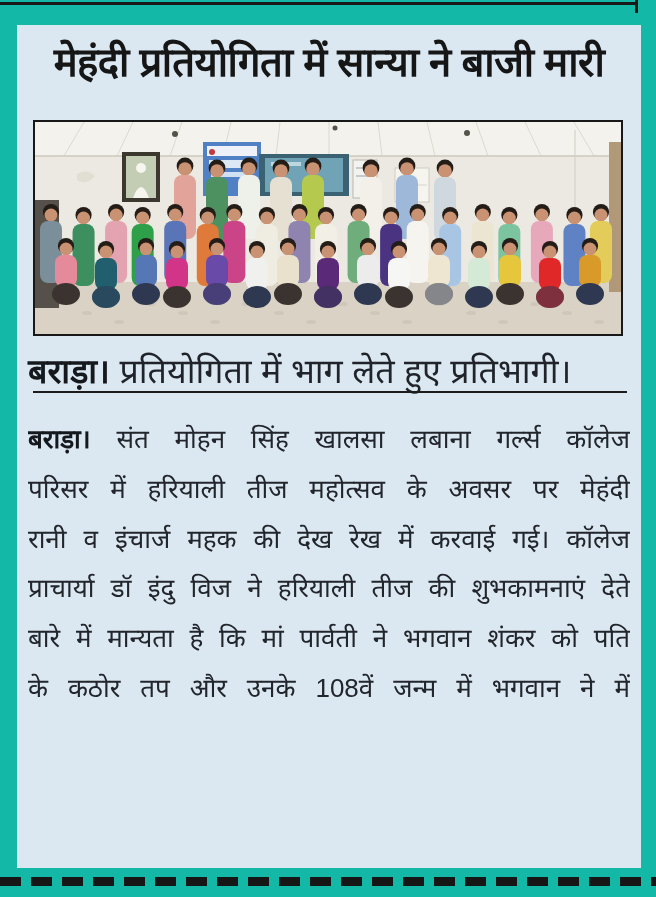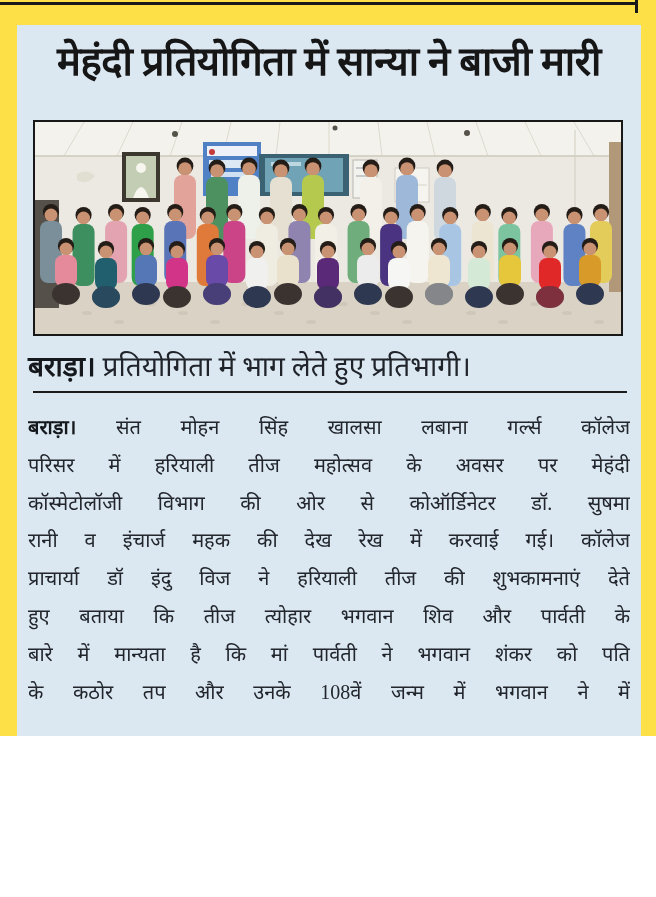"मेहंदी प्रतियोगिता में सान्या ने" .page { background: #fde047 -> #14b8a6; font-family: Liberation Serif, serif -> Liberation Sans, sans-serif; height: 736px -> 897px }
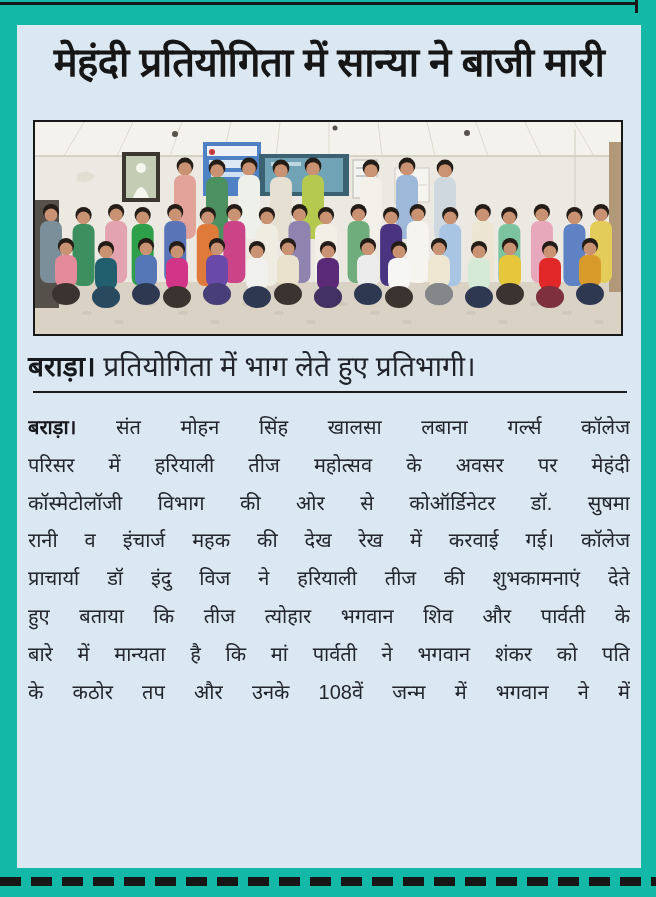"बराड़ा। प्रतियोगिता में भाग लेते" .caption { font-size: 28px -> 34px }
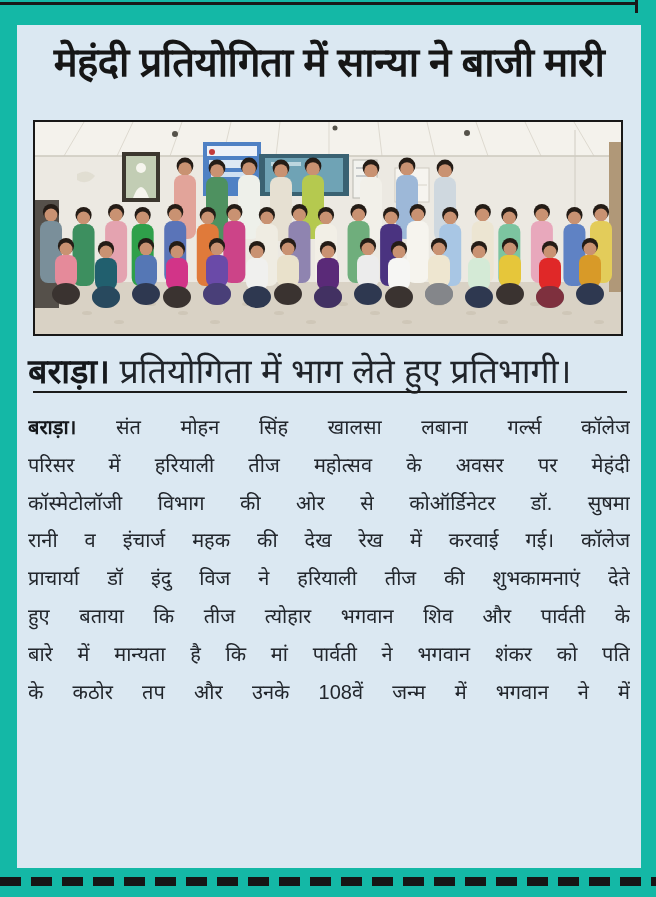"बराड़ा। संत मोहन सिंह खालसा" .body-line { font-size: 20px -> 26px; margin-top: none -> 12px }
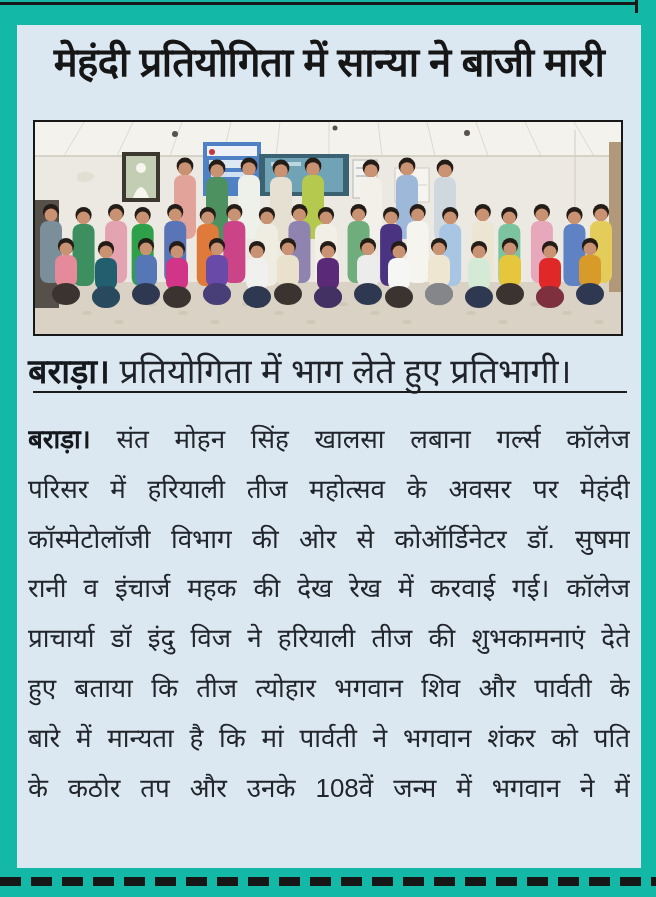"कॉस्मेटोलॉजी विभाग की ओर से" div.body-line { html: <div>कॉस्मेटोलॉजी विभाग की ओर से कोऑर्डिनेटर डॉ. सुषमा</div> -> none }
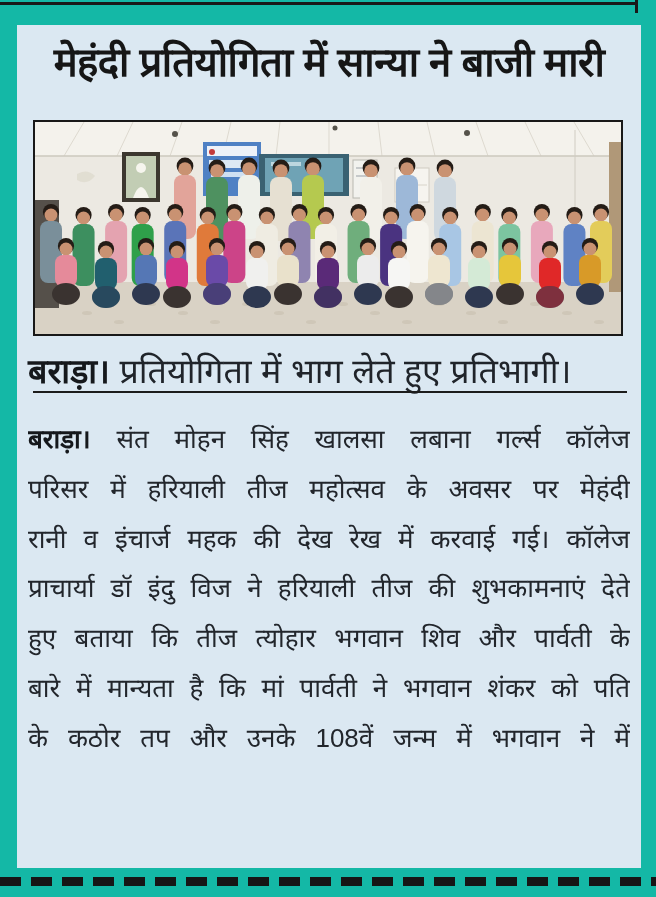"हुए बताया कि तीज त्योहार" div.body-line { html: <div>हुए बताया कि तीज त्योहार भगवान शिव और पार्वती के</div> -> none }
